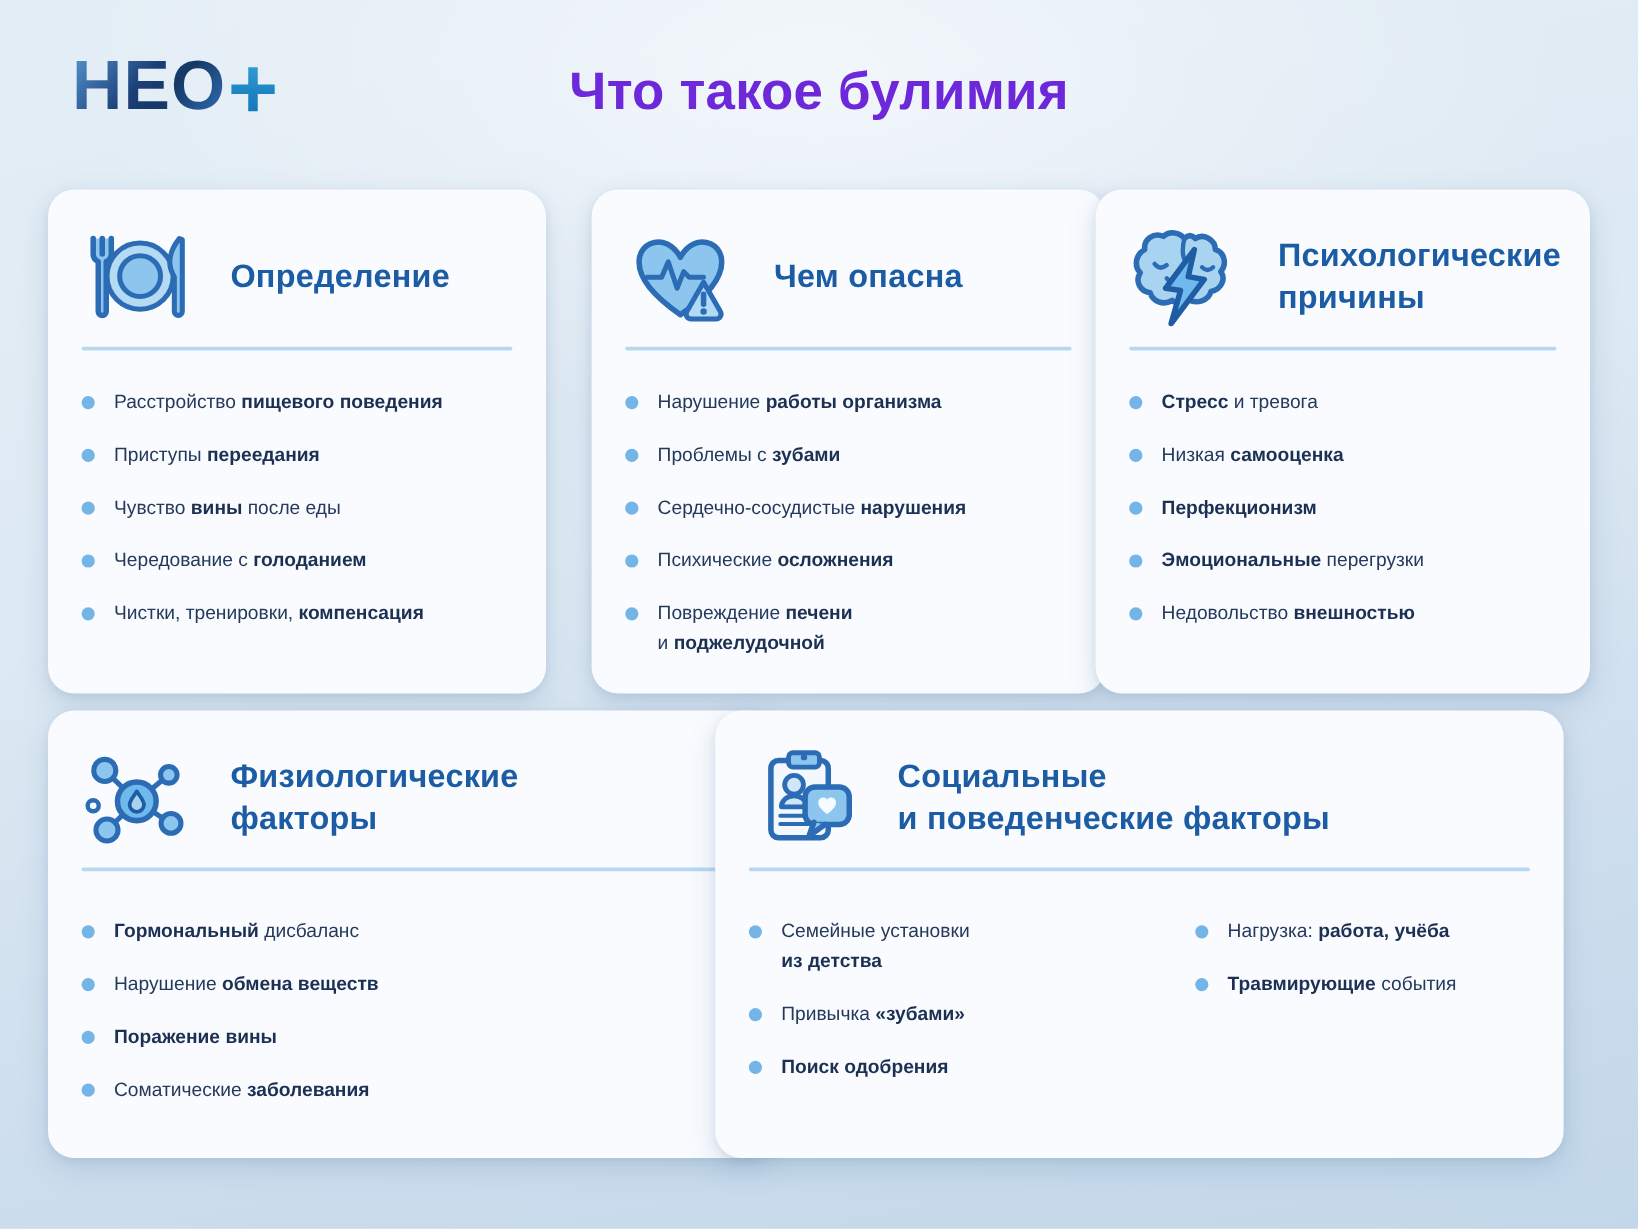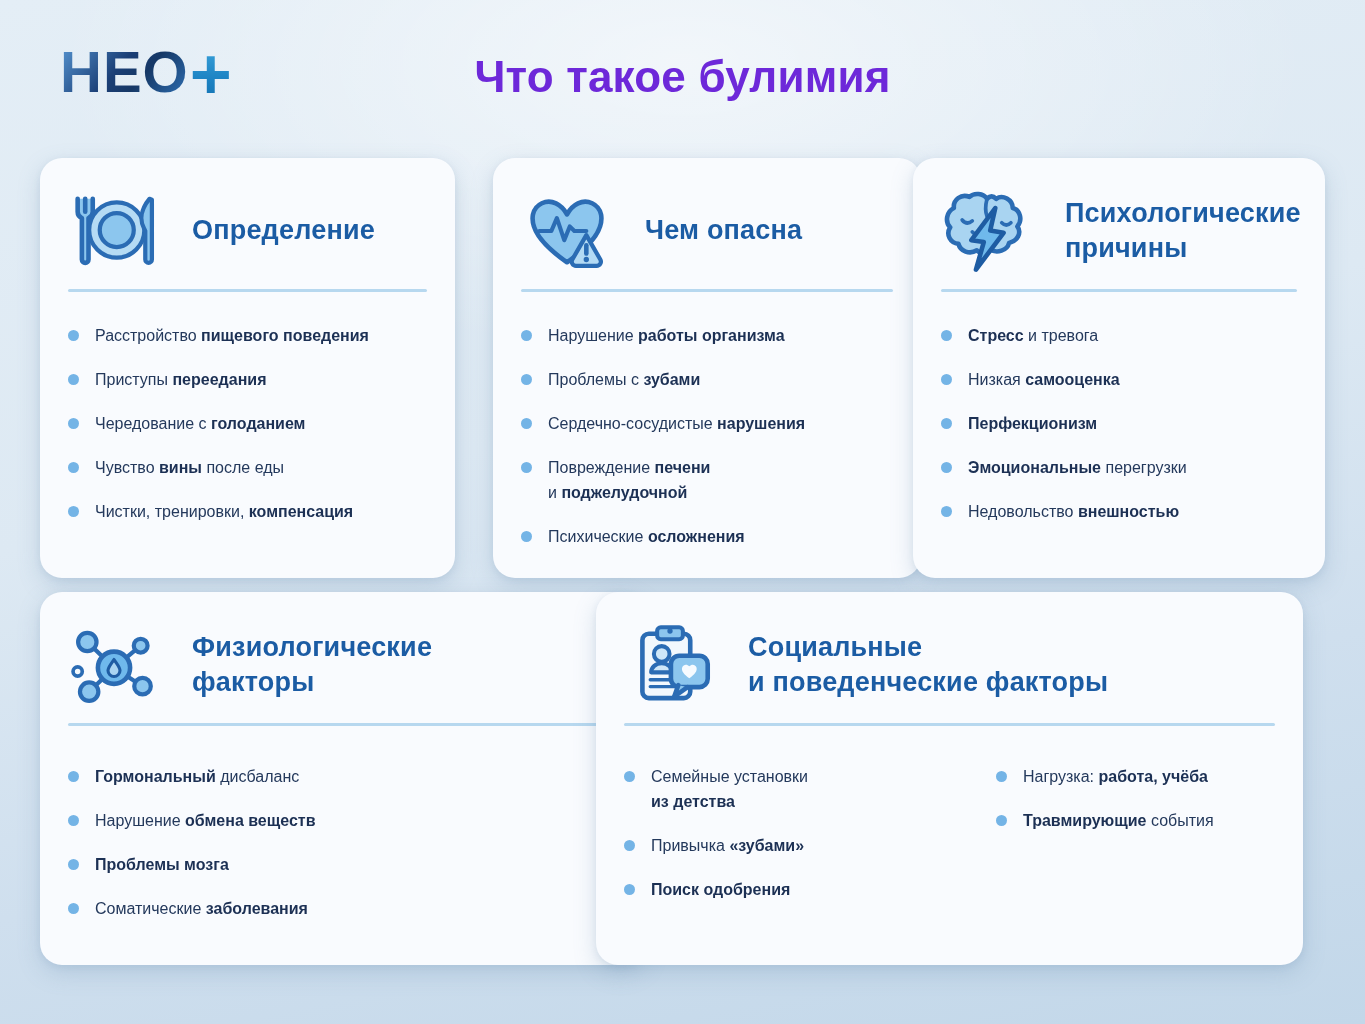"Чередование с голоданием" li { order: before "Чувство вины после еды" -> after "Чувство вины после еды" }
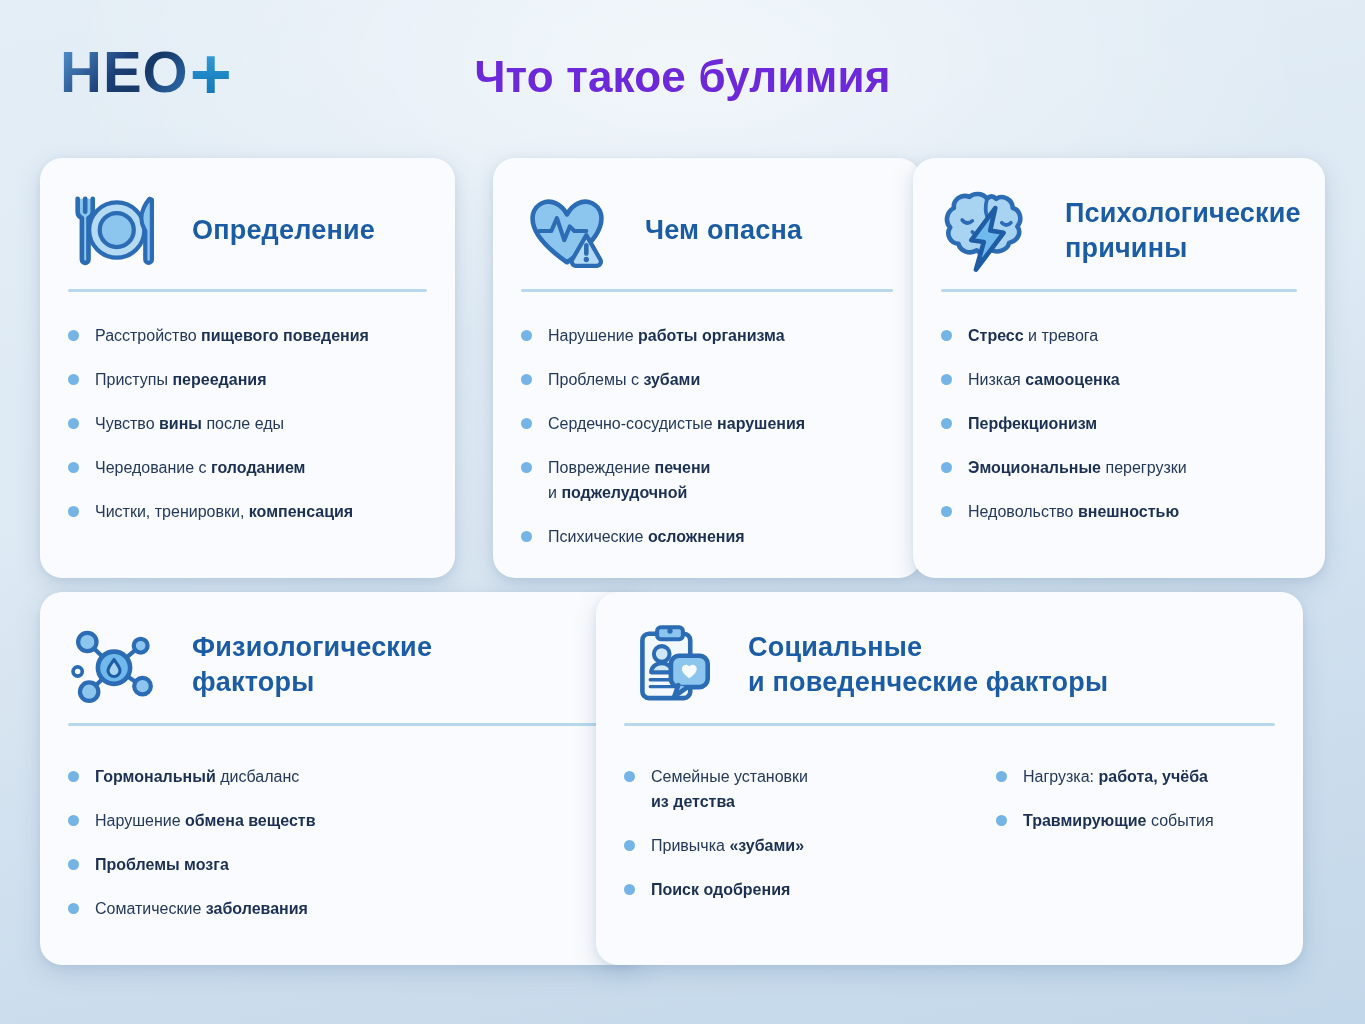"Повреждение печени" li { order: before "Психические осложнения" -> after "Психические осложнения" }
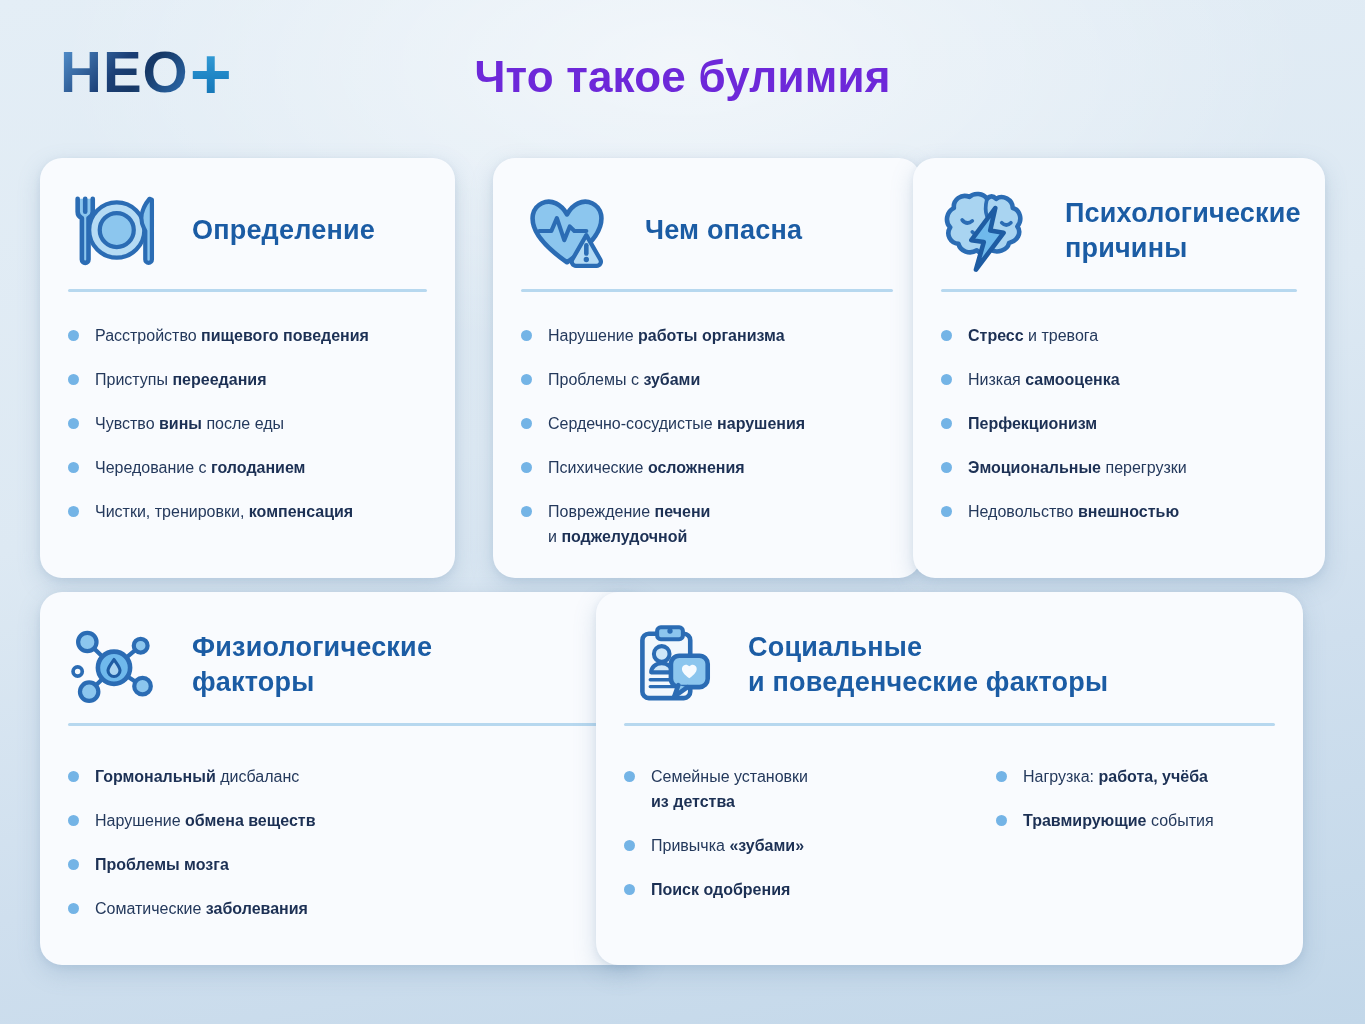"Проблемы мозга" b { text: Проблемы мозга -> Поражение вины }
